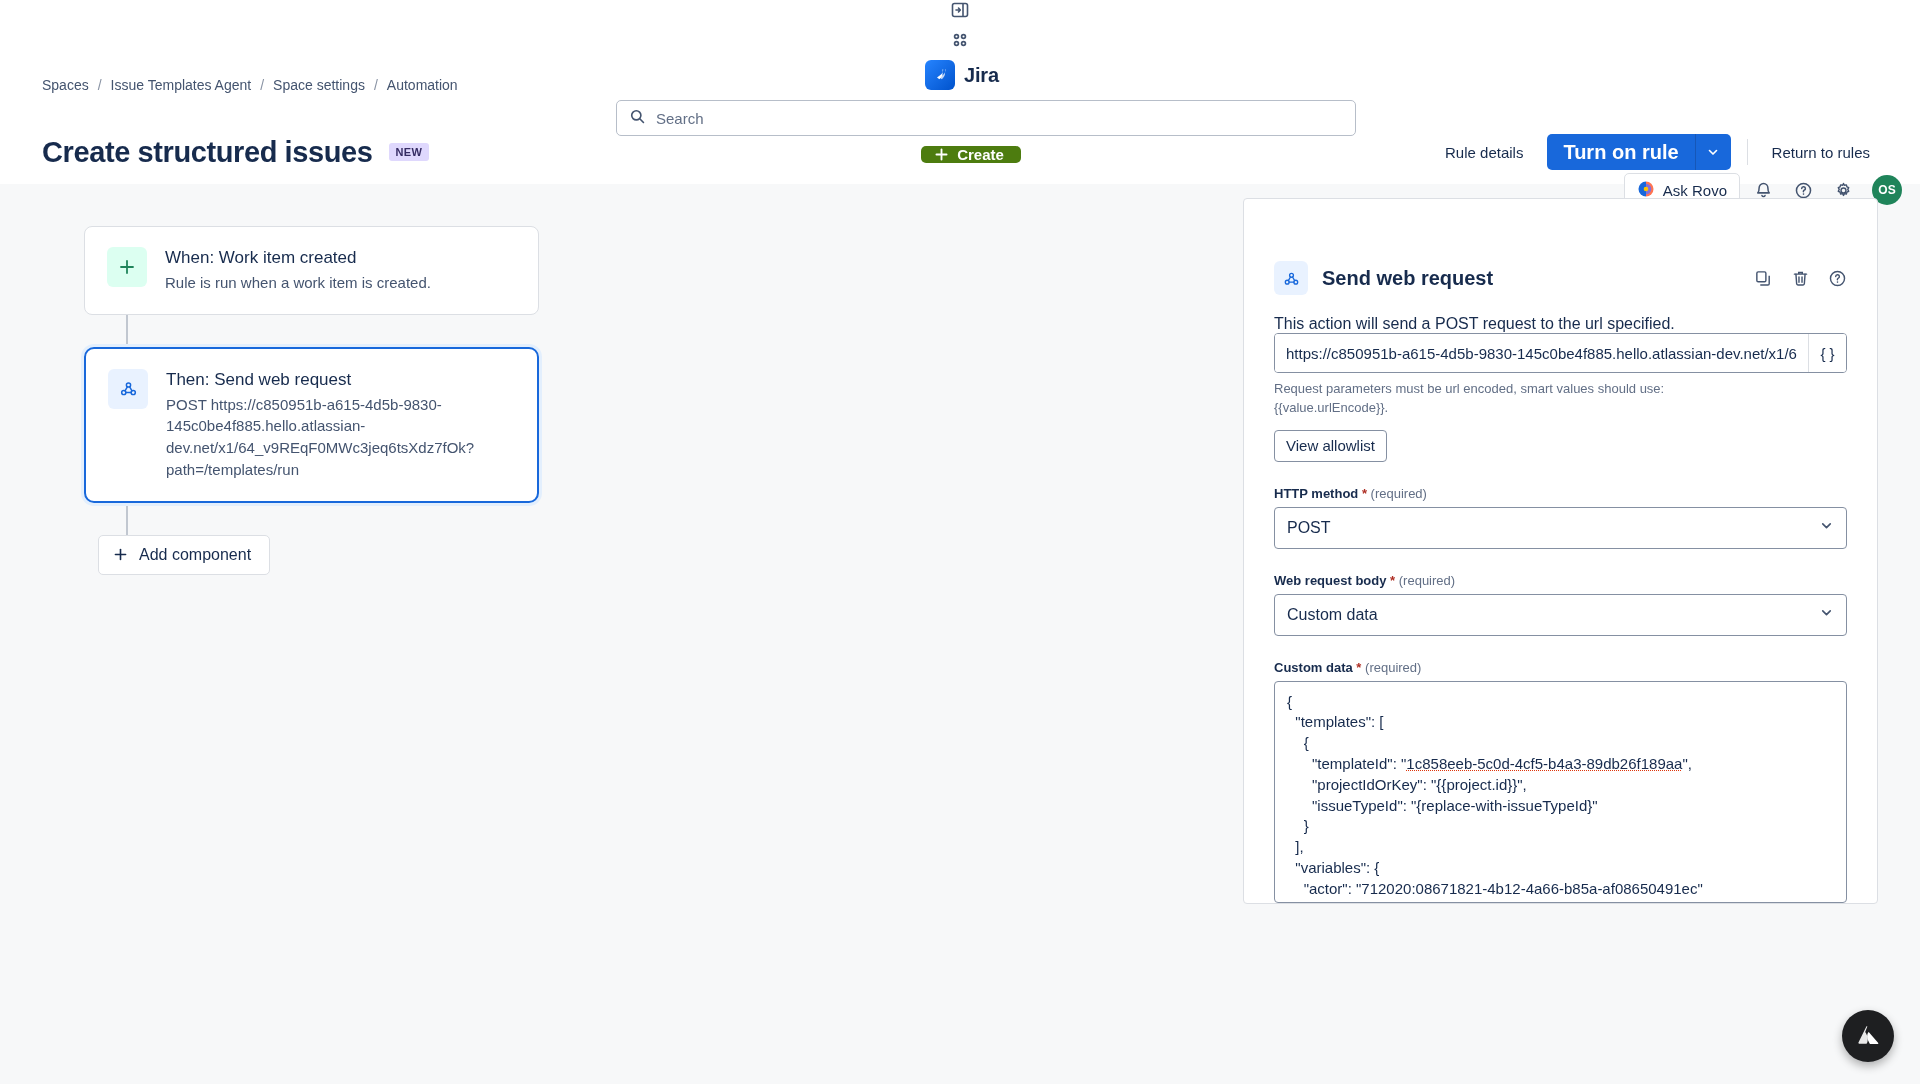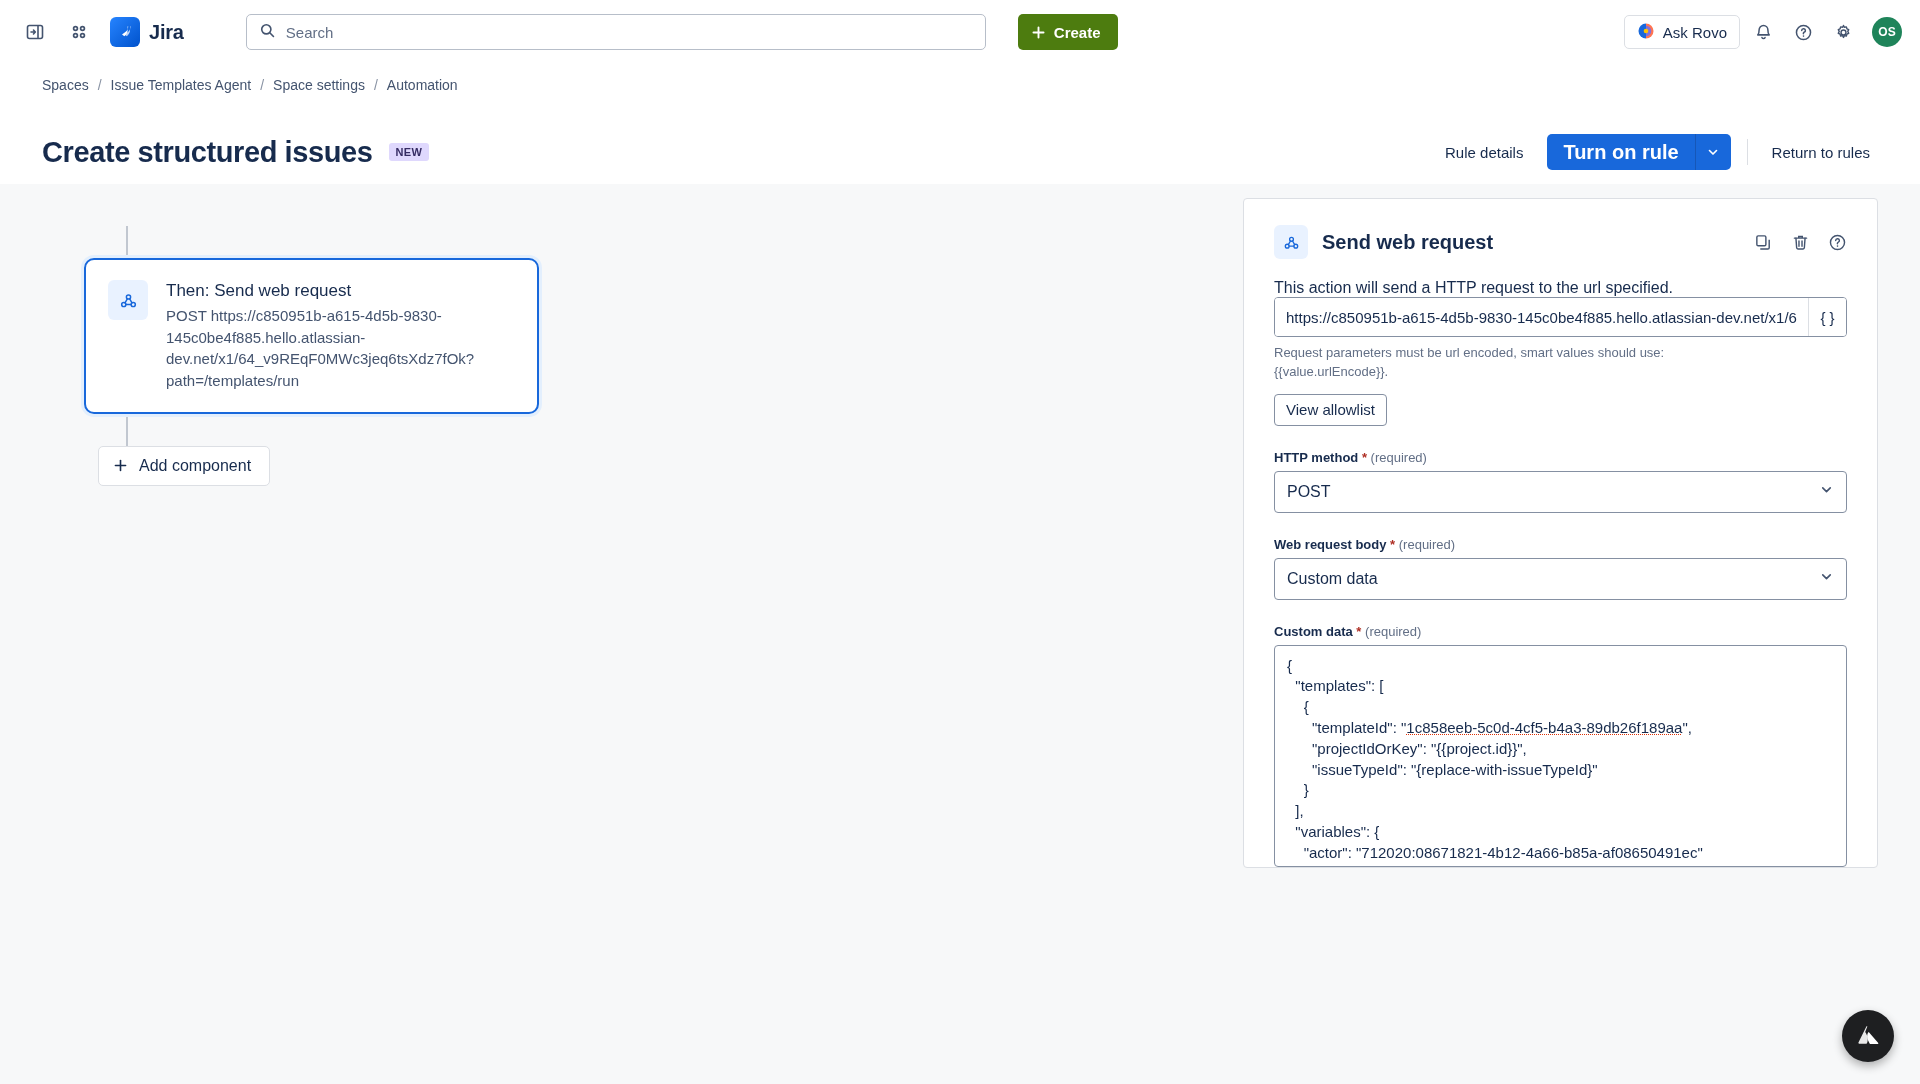"Jira" .topnav { flex-direction: none -> column }
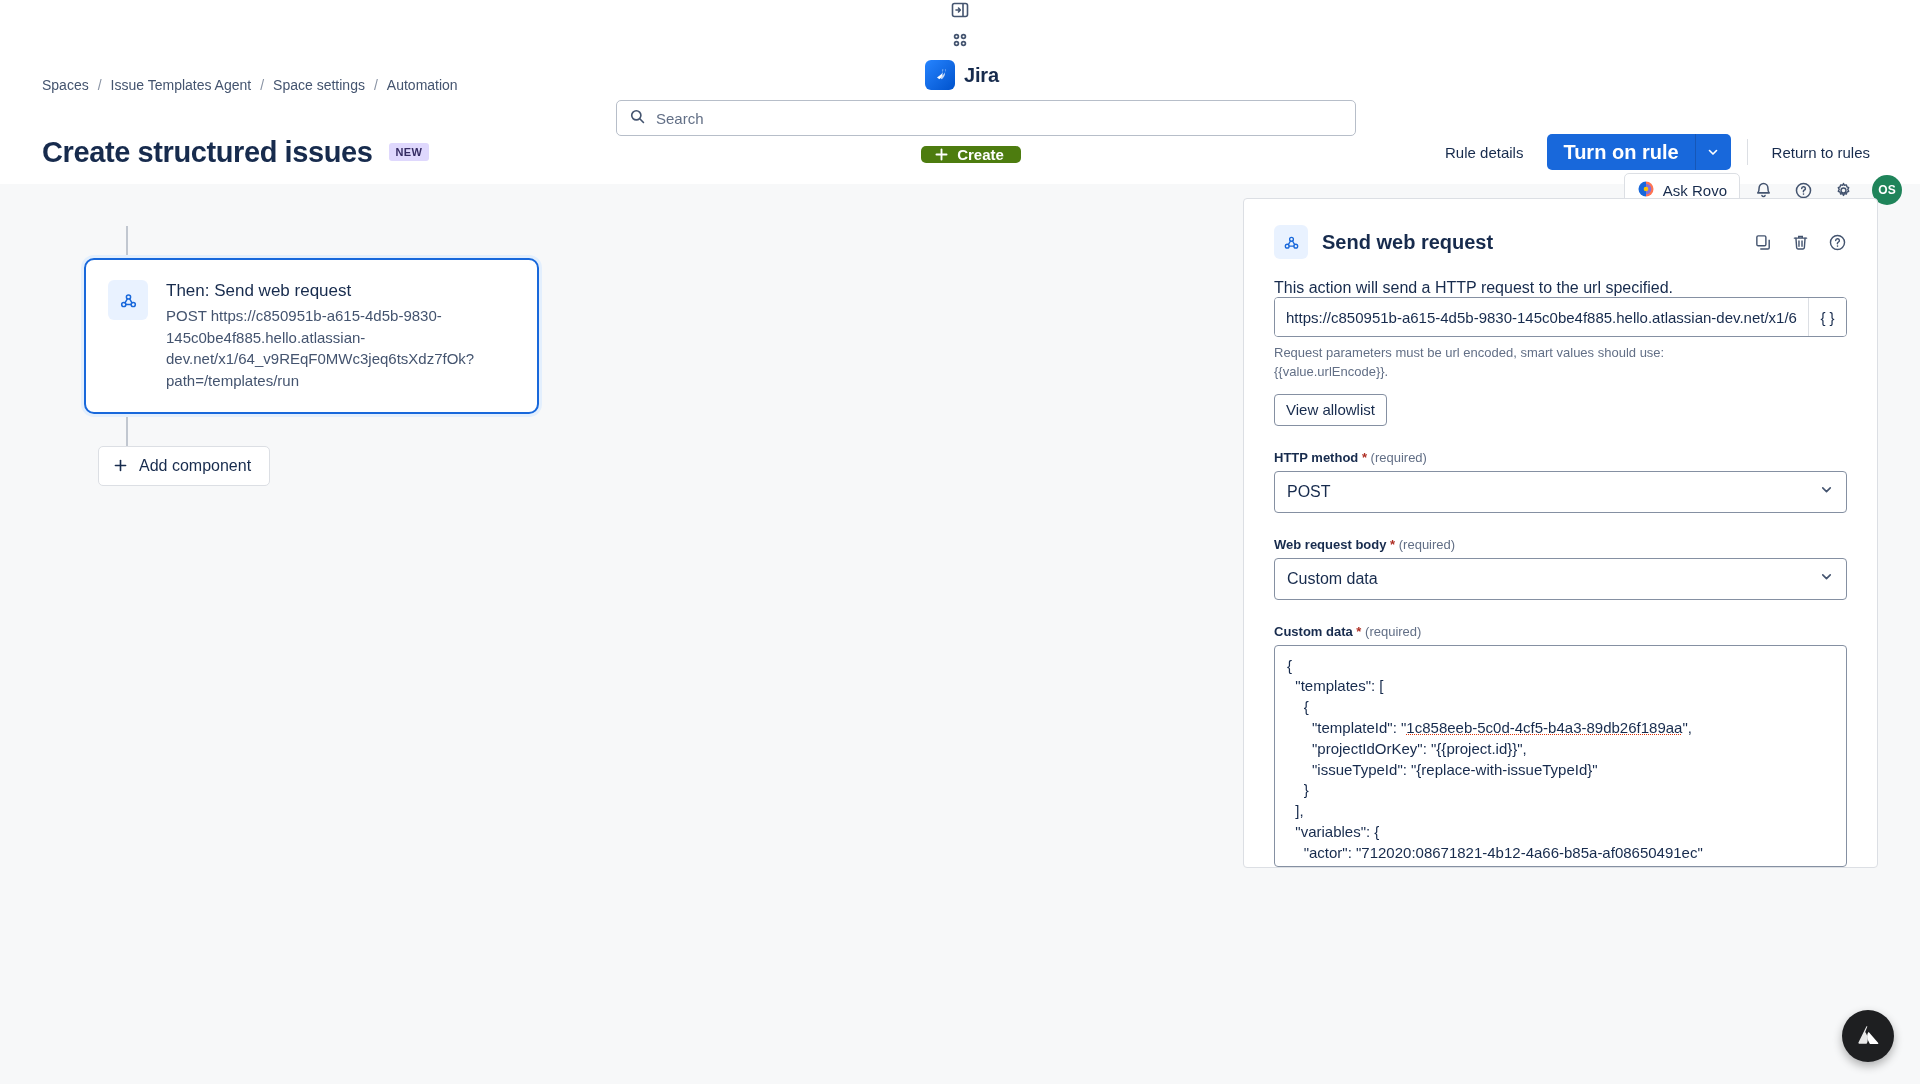"When: Work item created" div.rule-card { html: none -> <div> <div> <svg> <line></line> <line></line> </svg> </div> <div> <div>When: Work item created</div> <div>Rule is run when a work item is created.</div> </div> </div> }
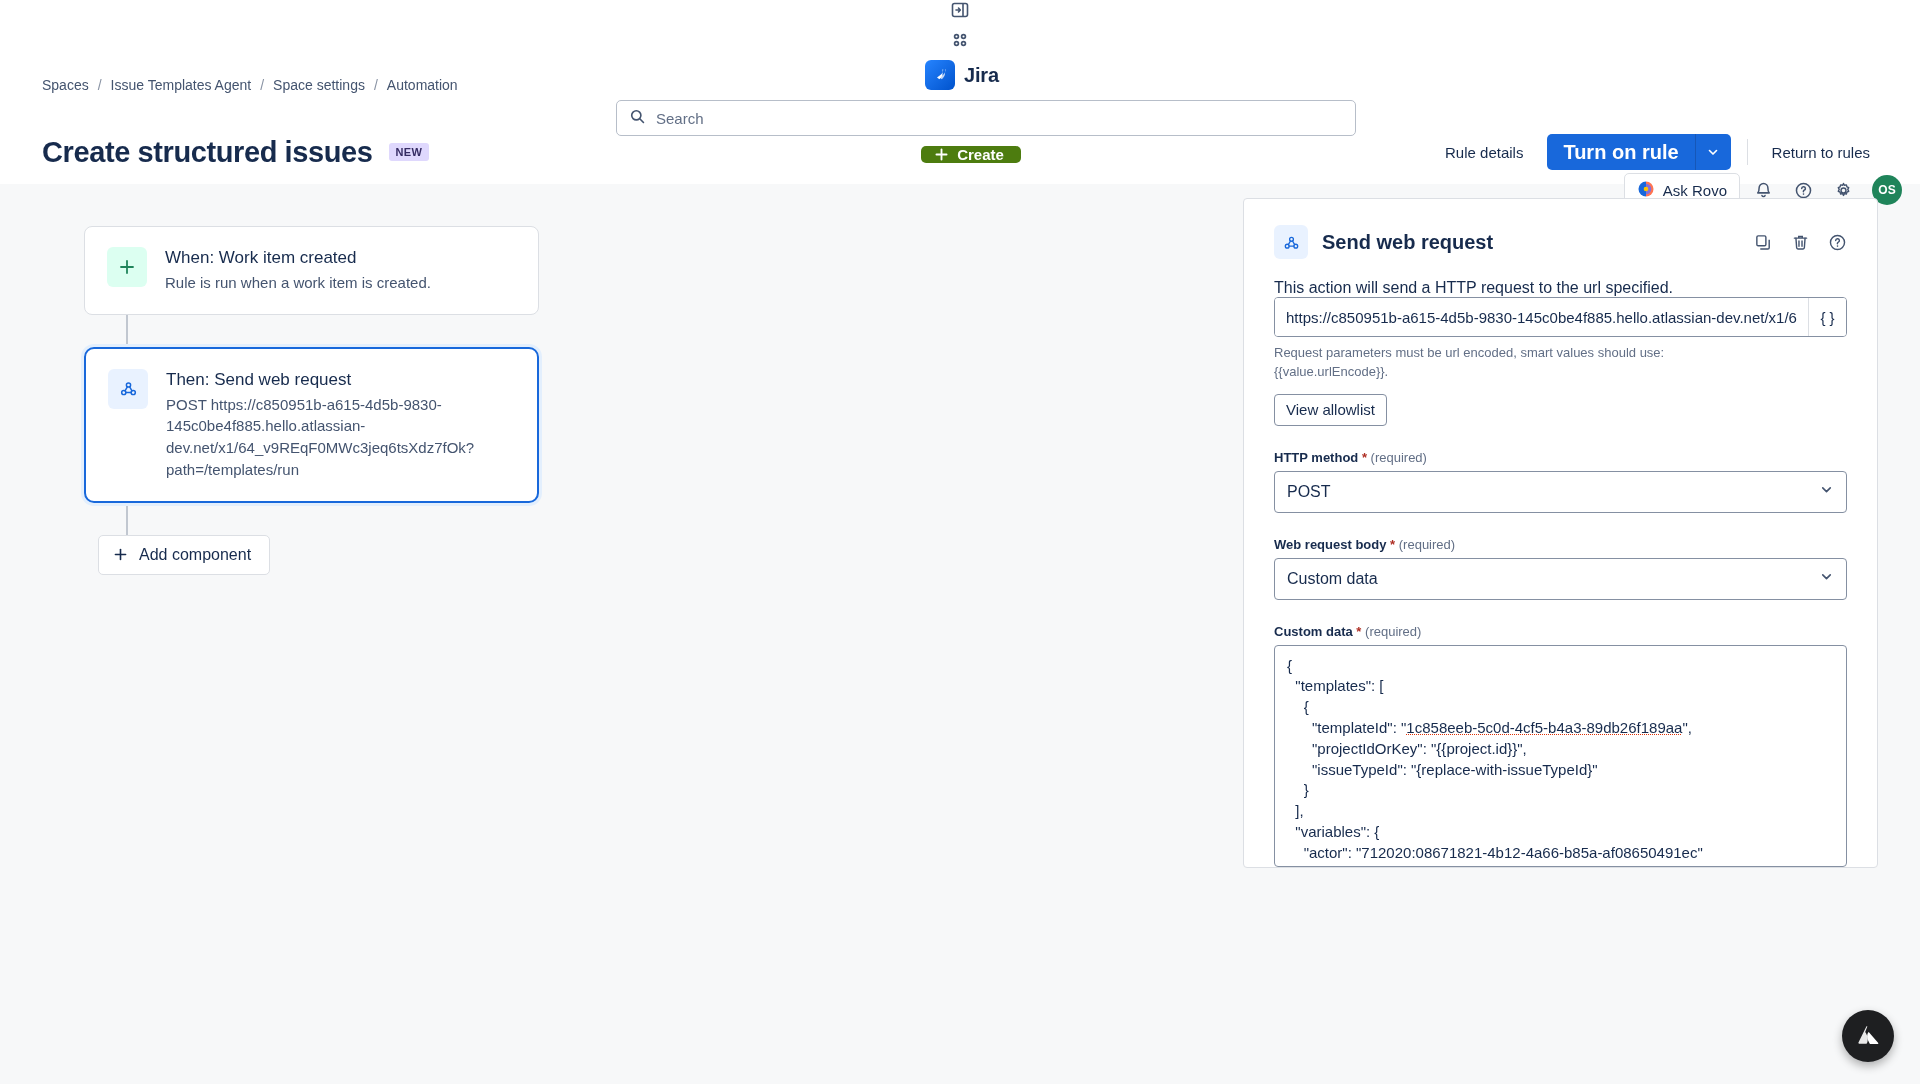"Send web request" .panel-head { margin-top: none -> 36px }
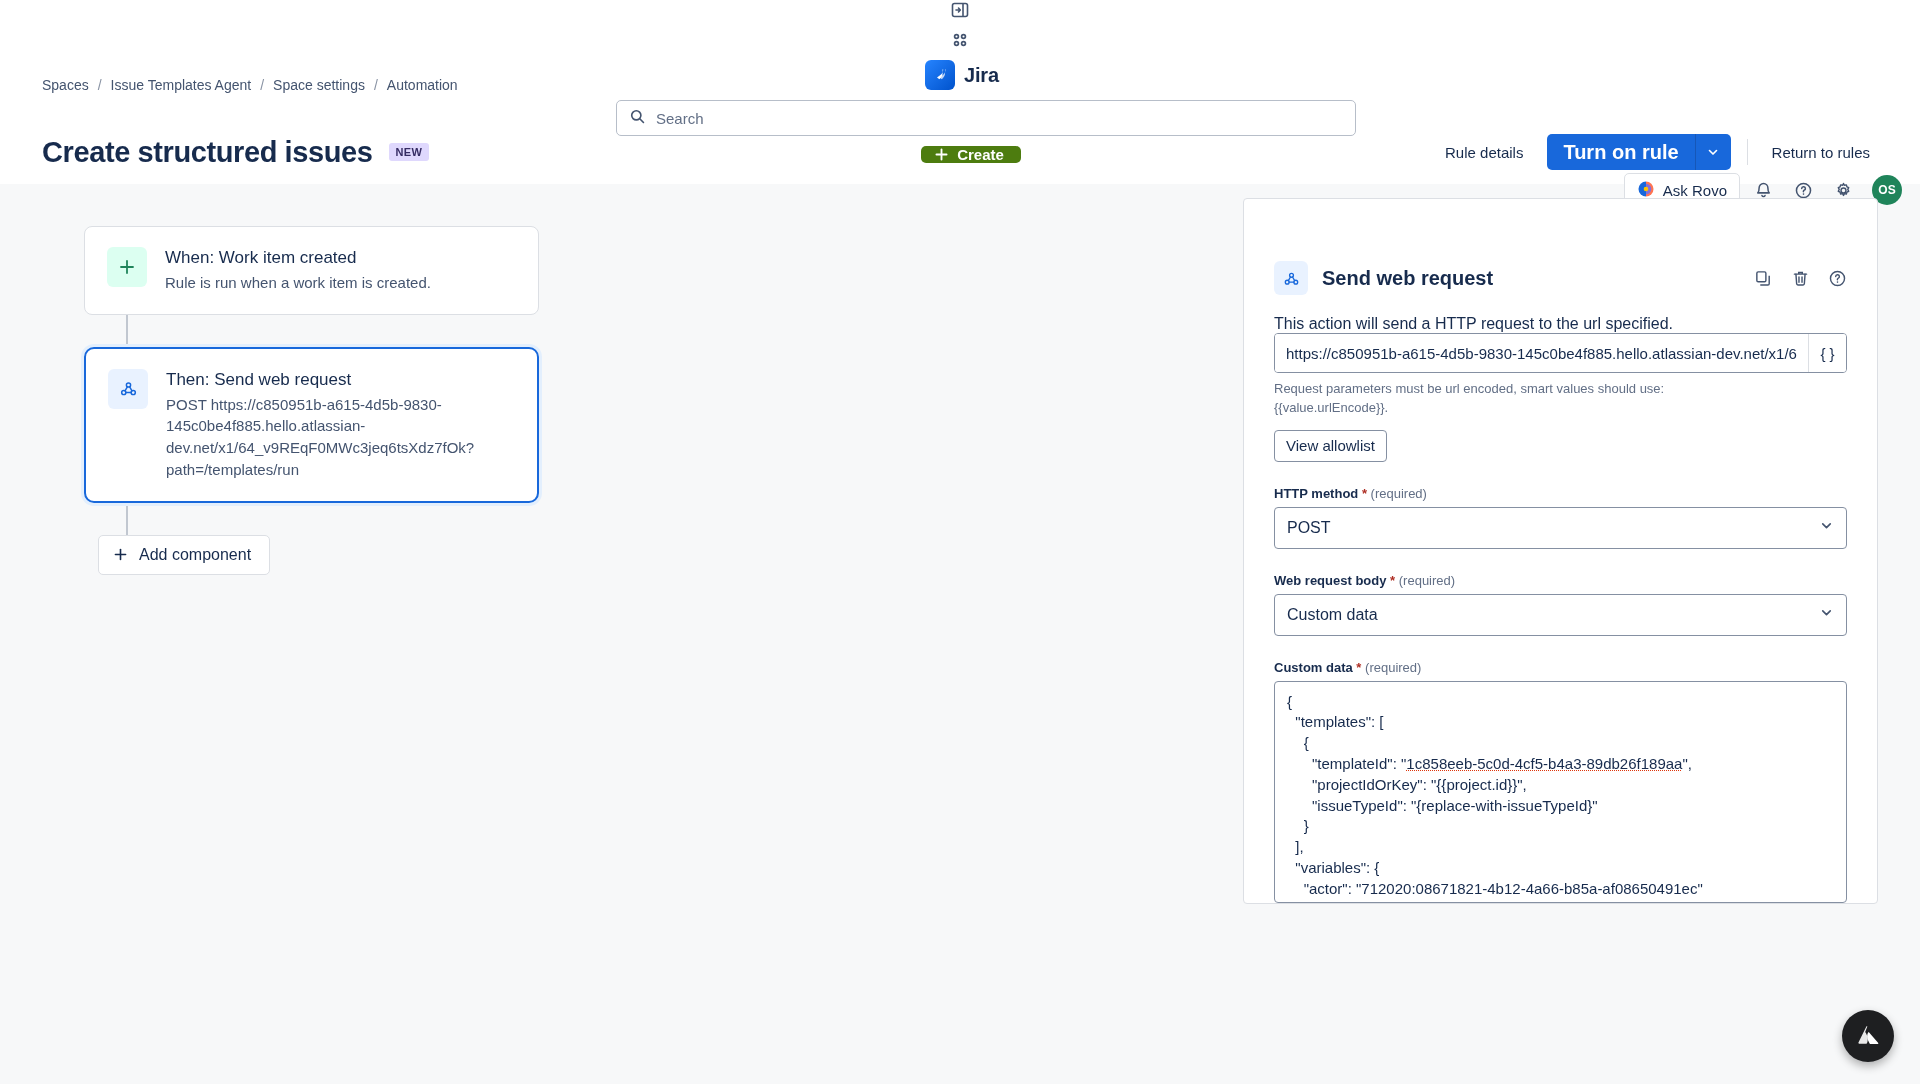"This action will send a" div.panel-desc { text: HTTP -> POST }
